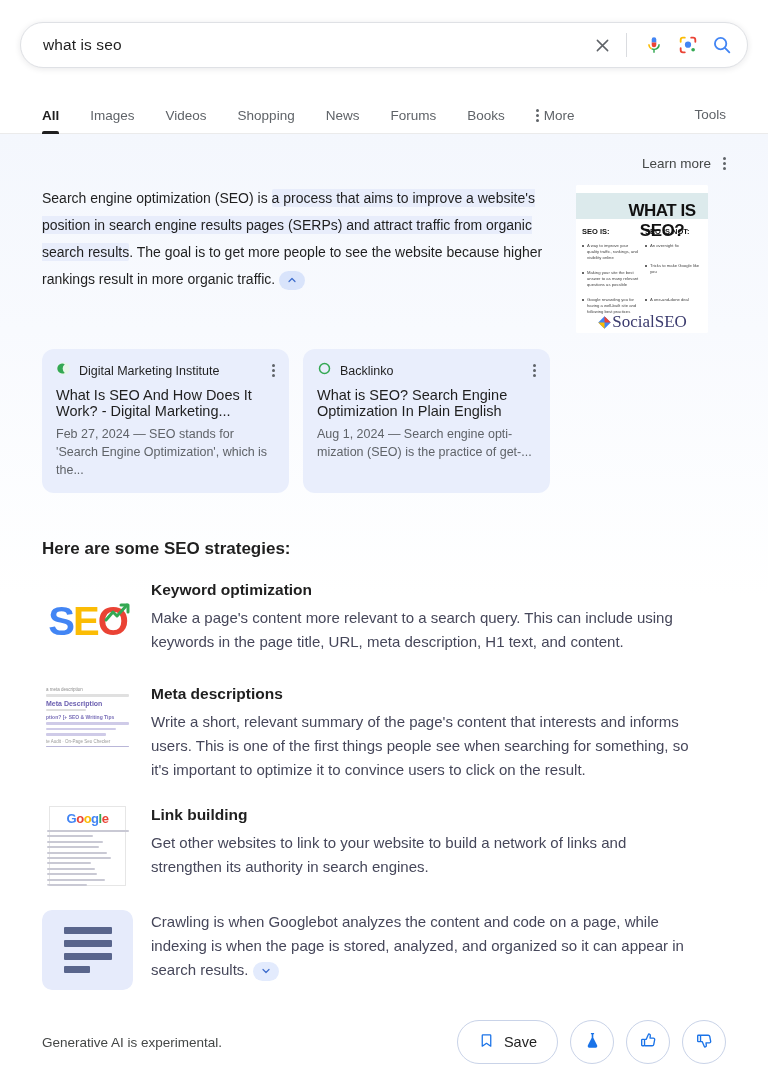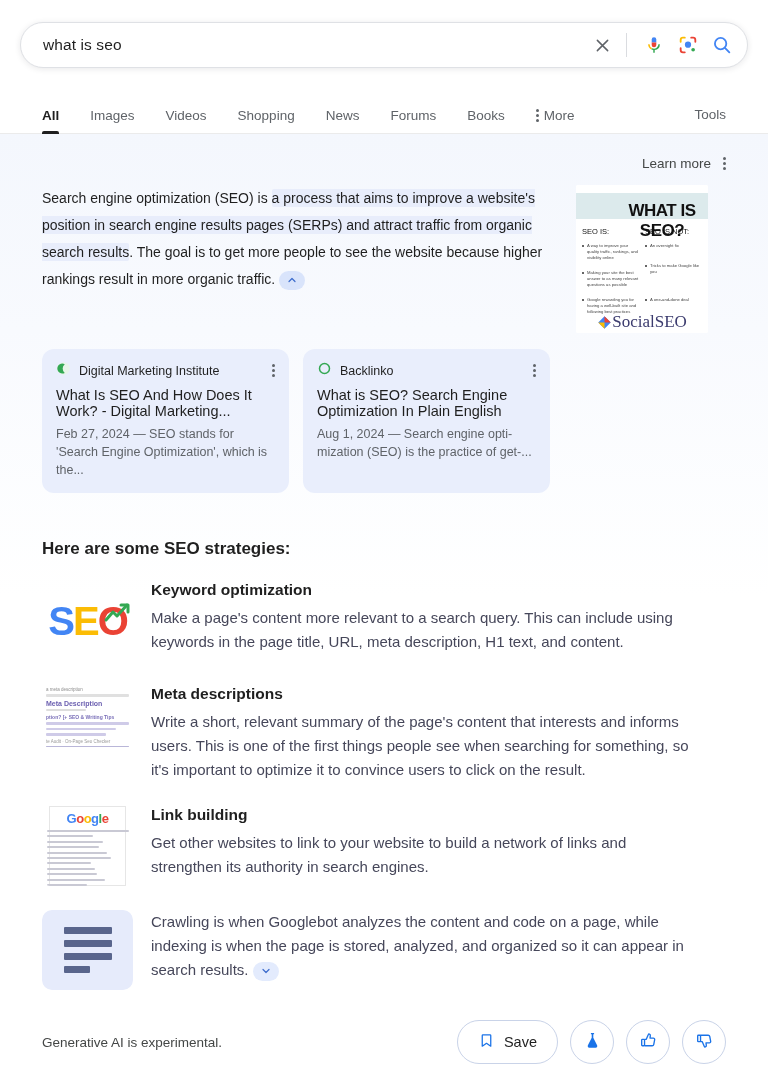"SEO IS:" .tn-colhead { font-weight: normal -> bold }
